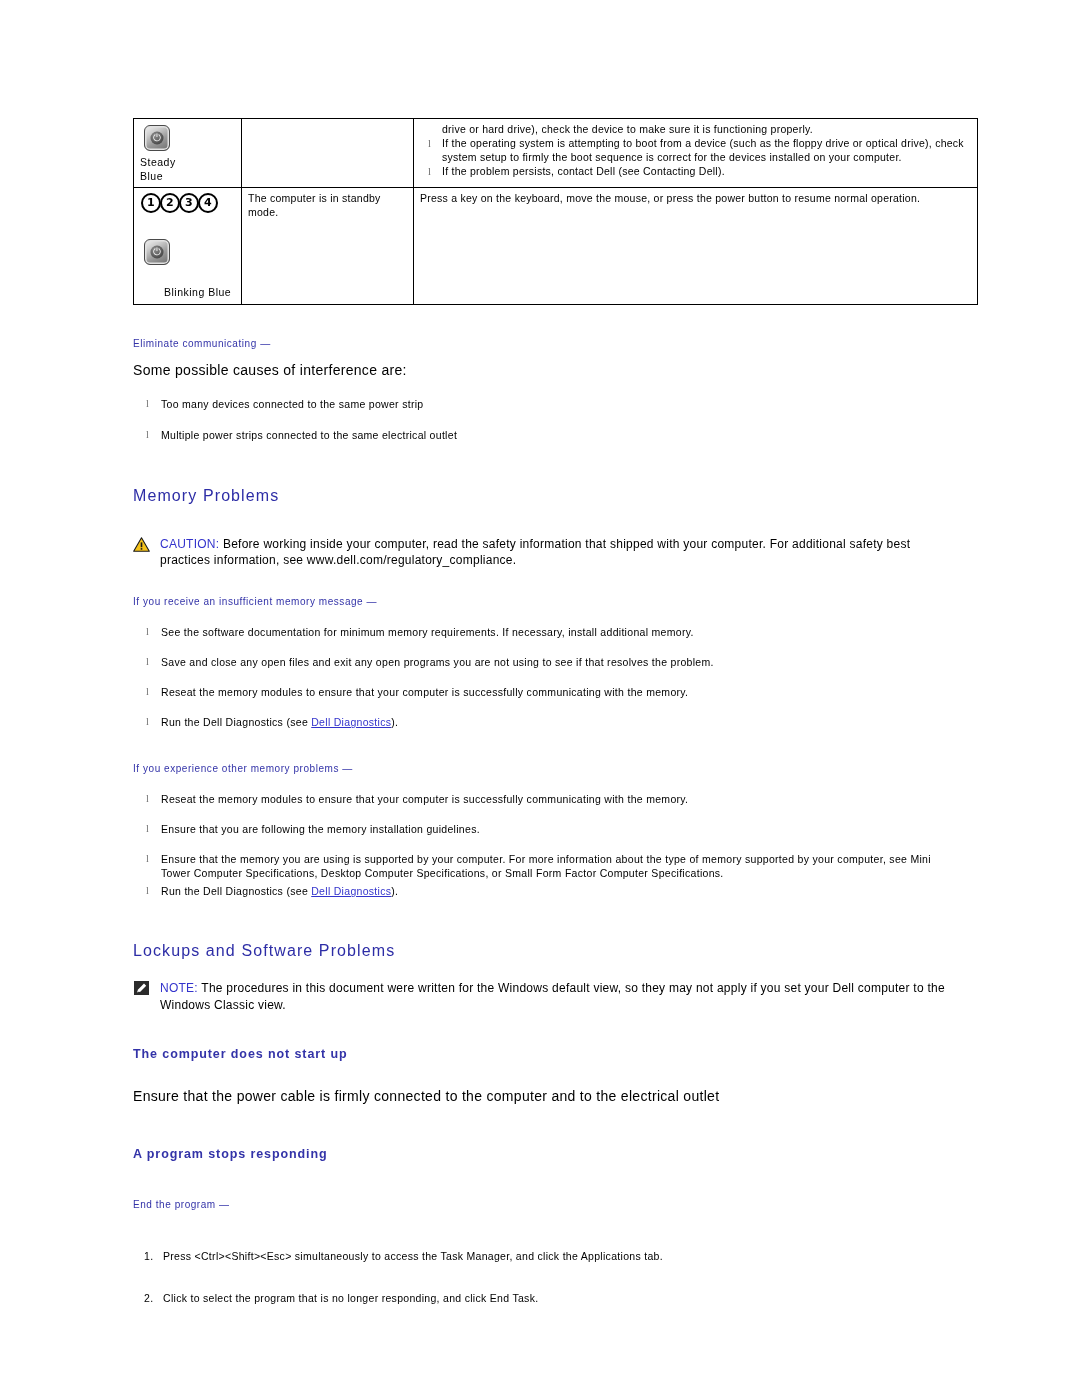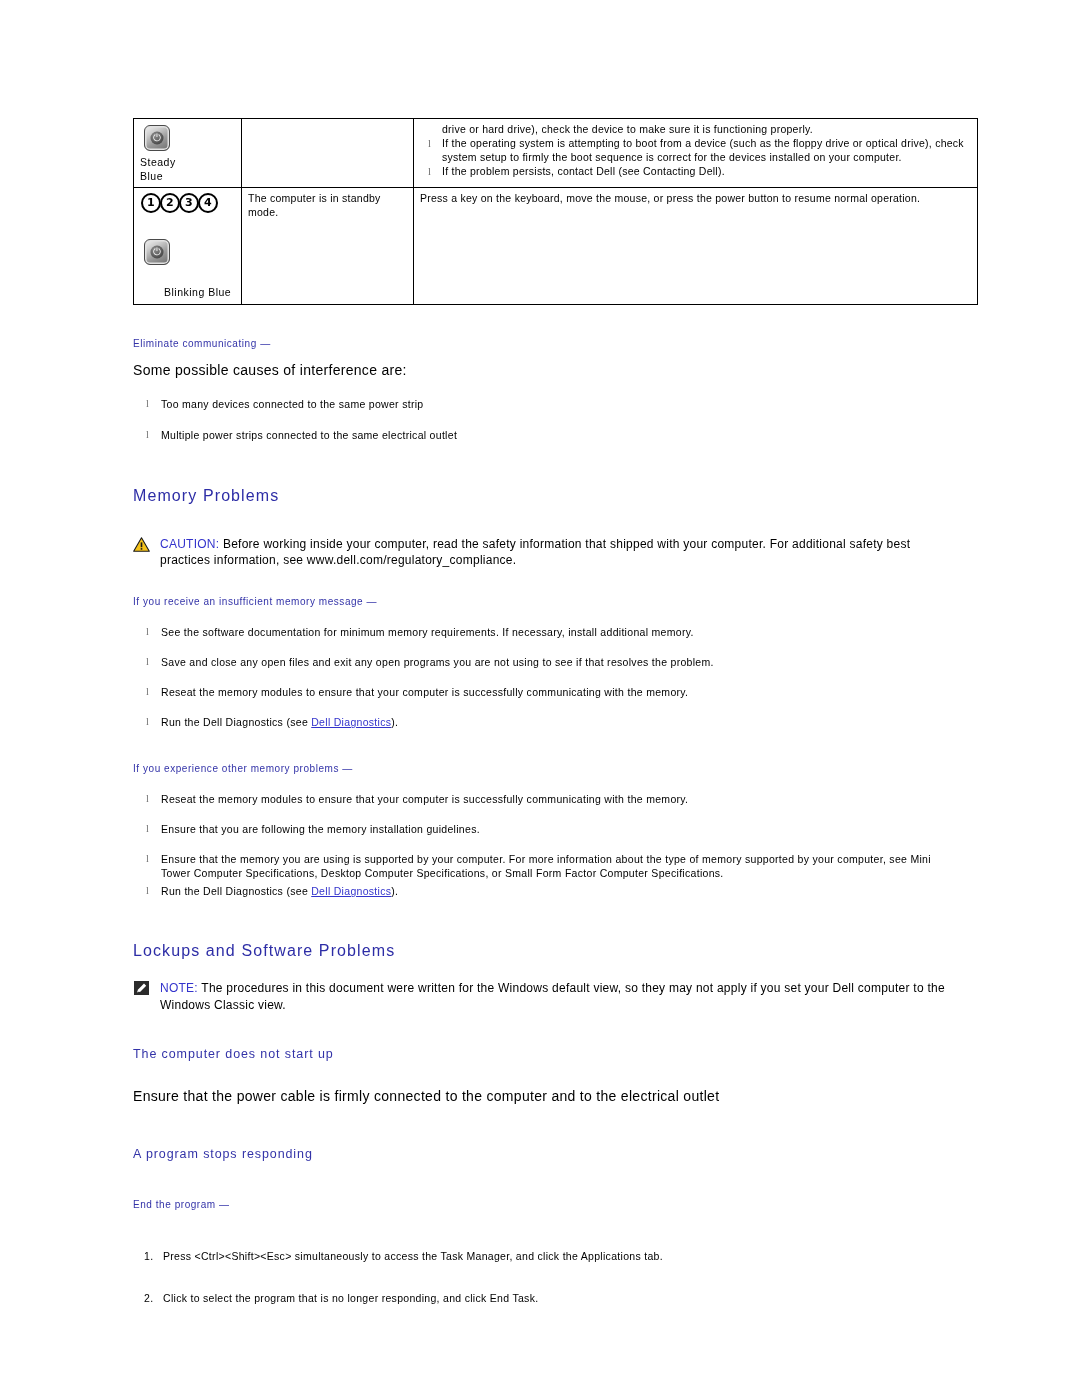"The computer does not start" h3.sub-head { font-weight: normal -> bold }
